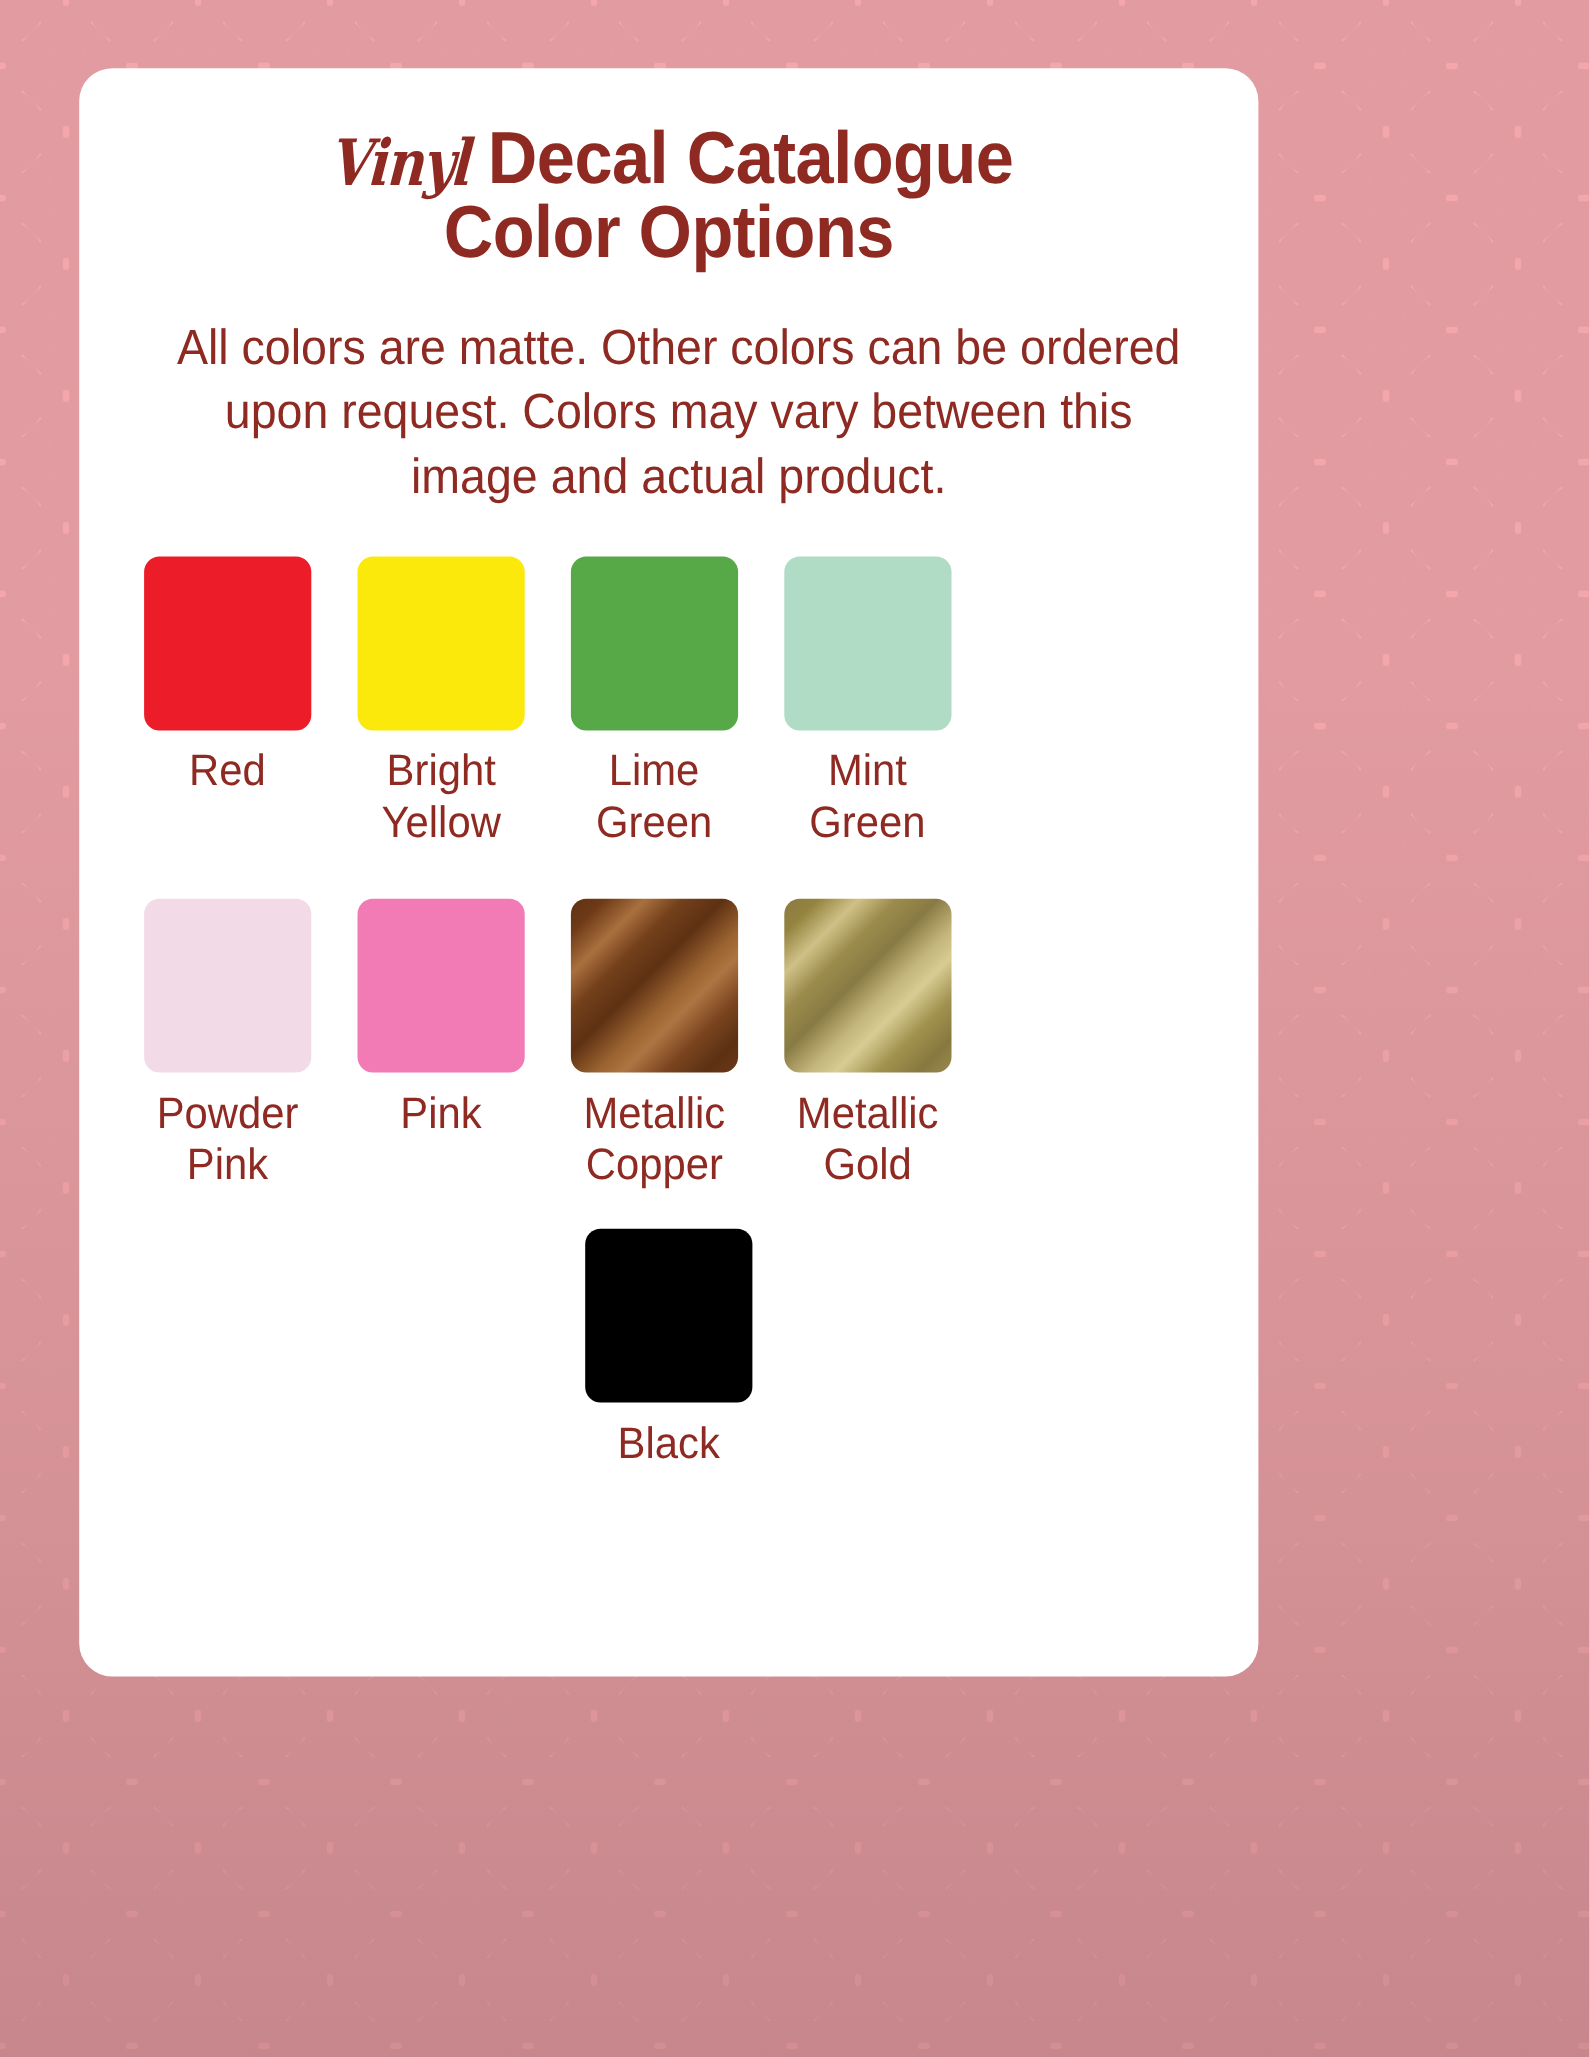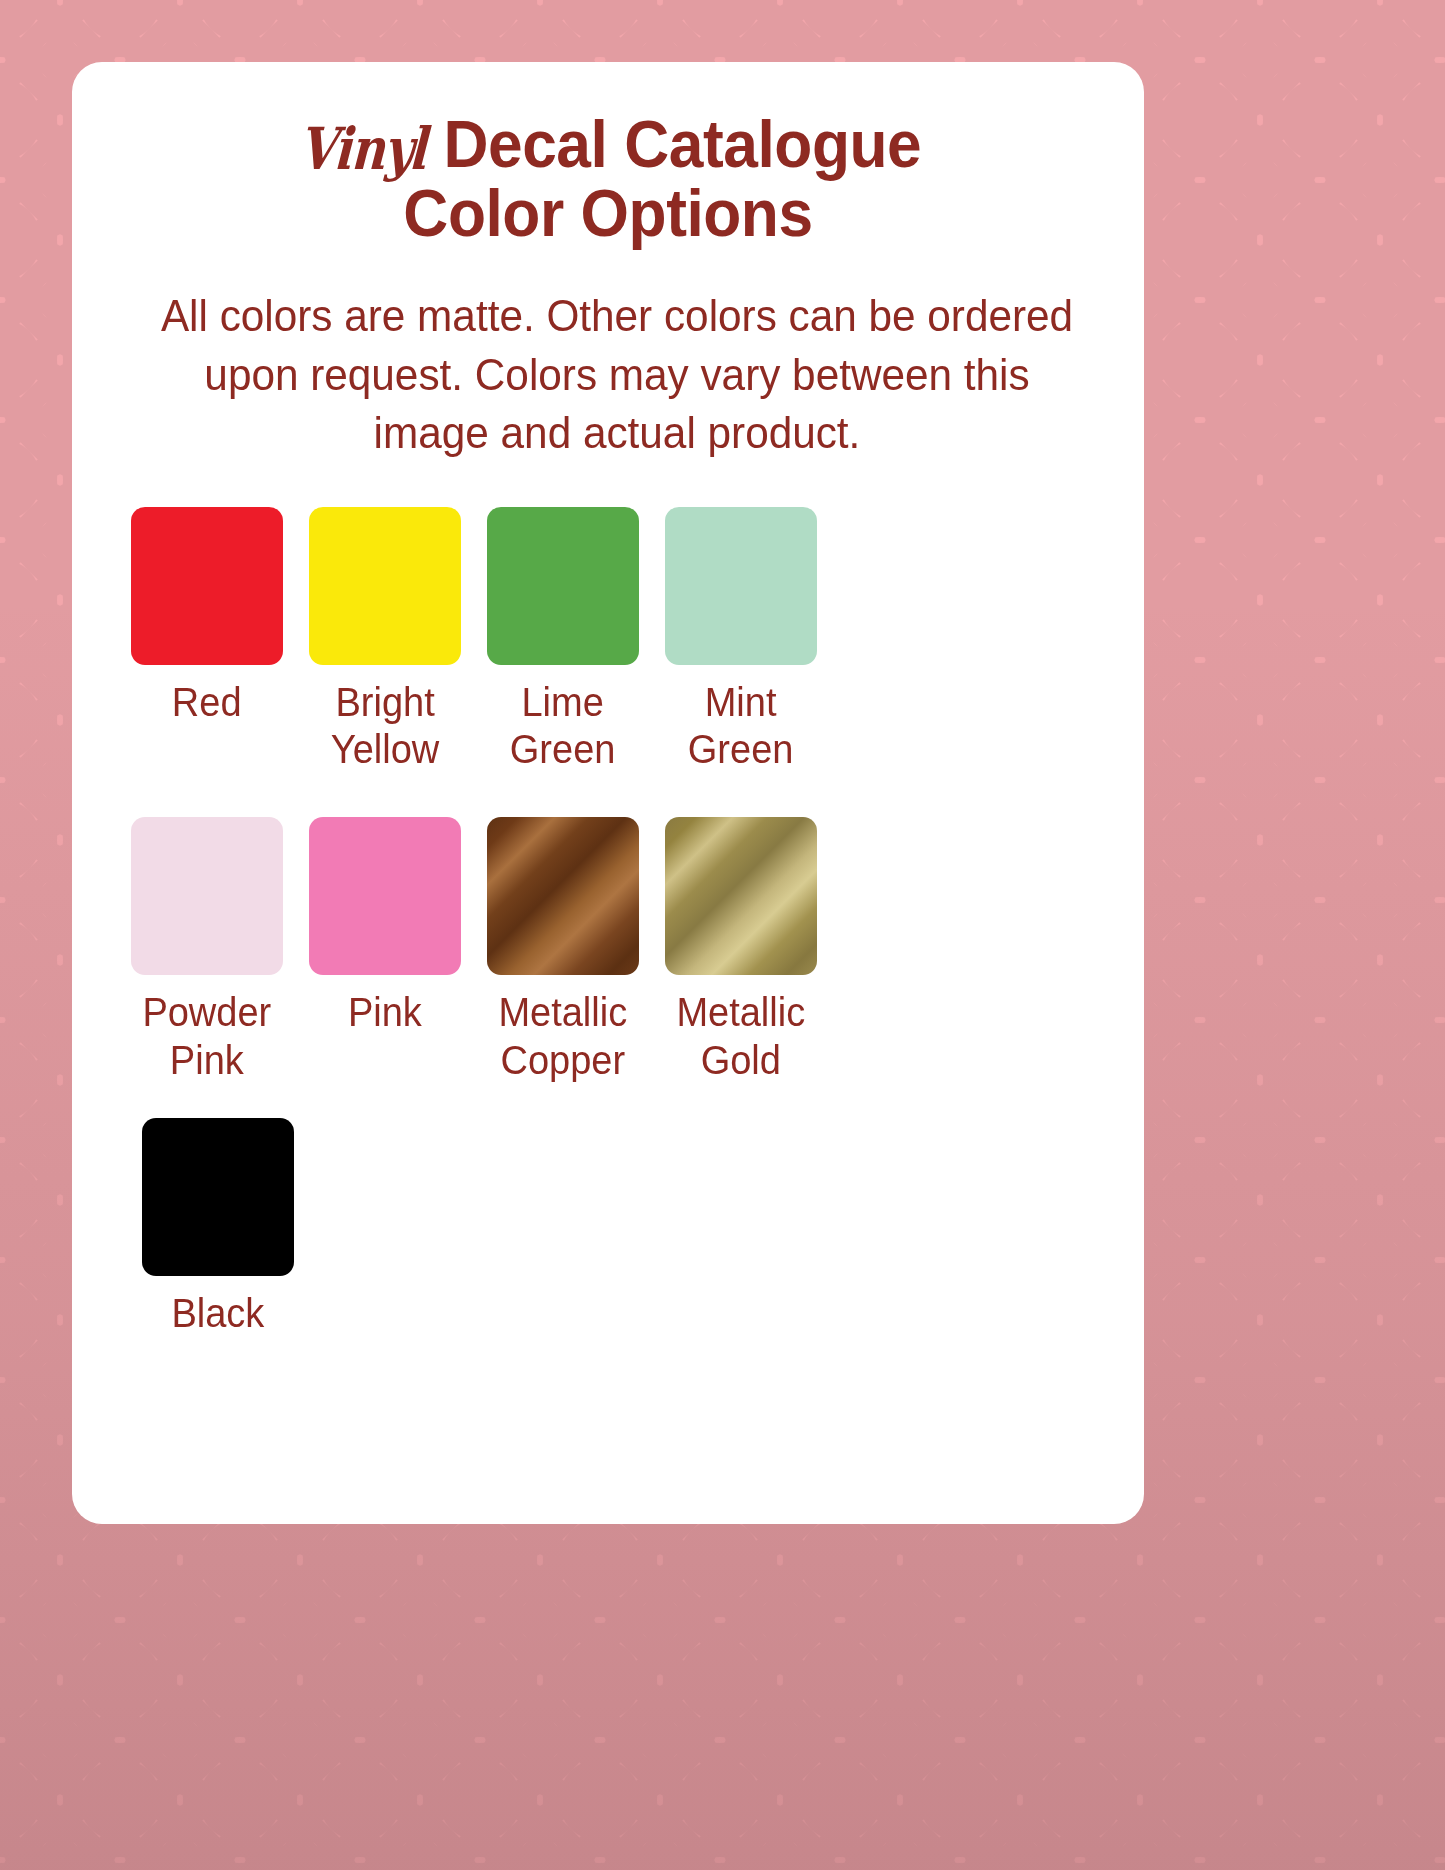"Red" .swatch-row { gap: 0px -> 16px }
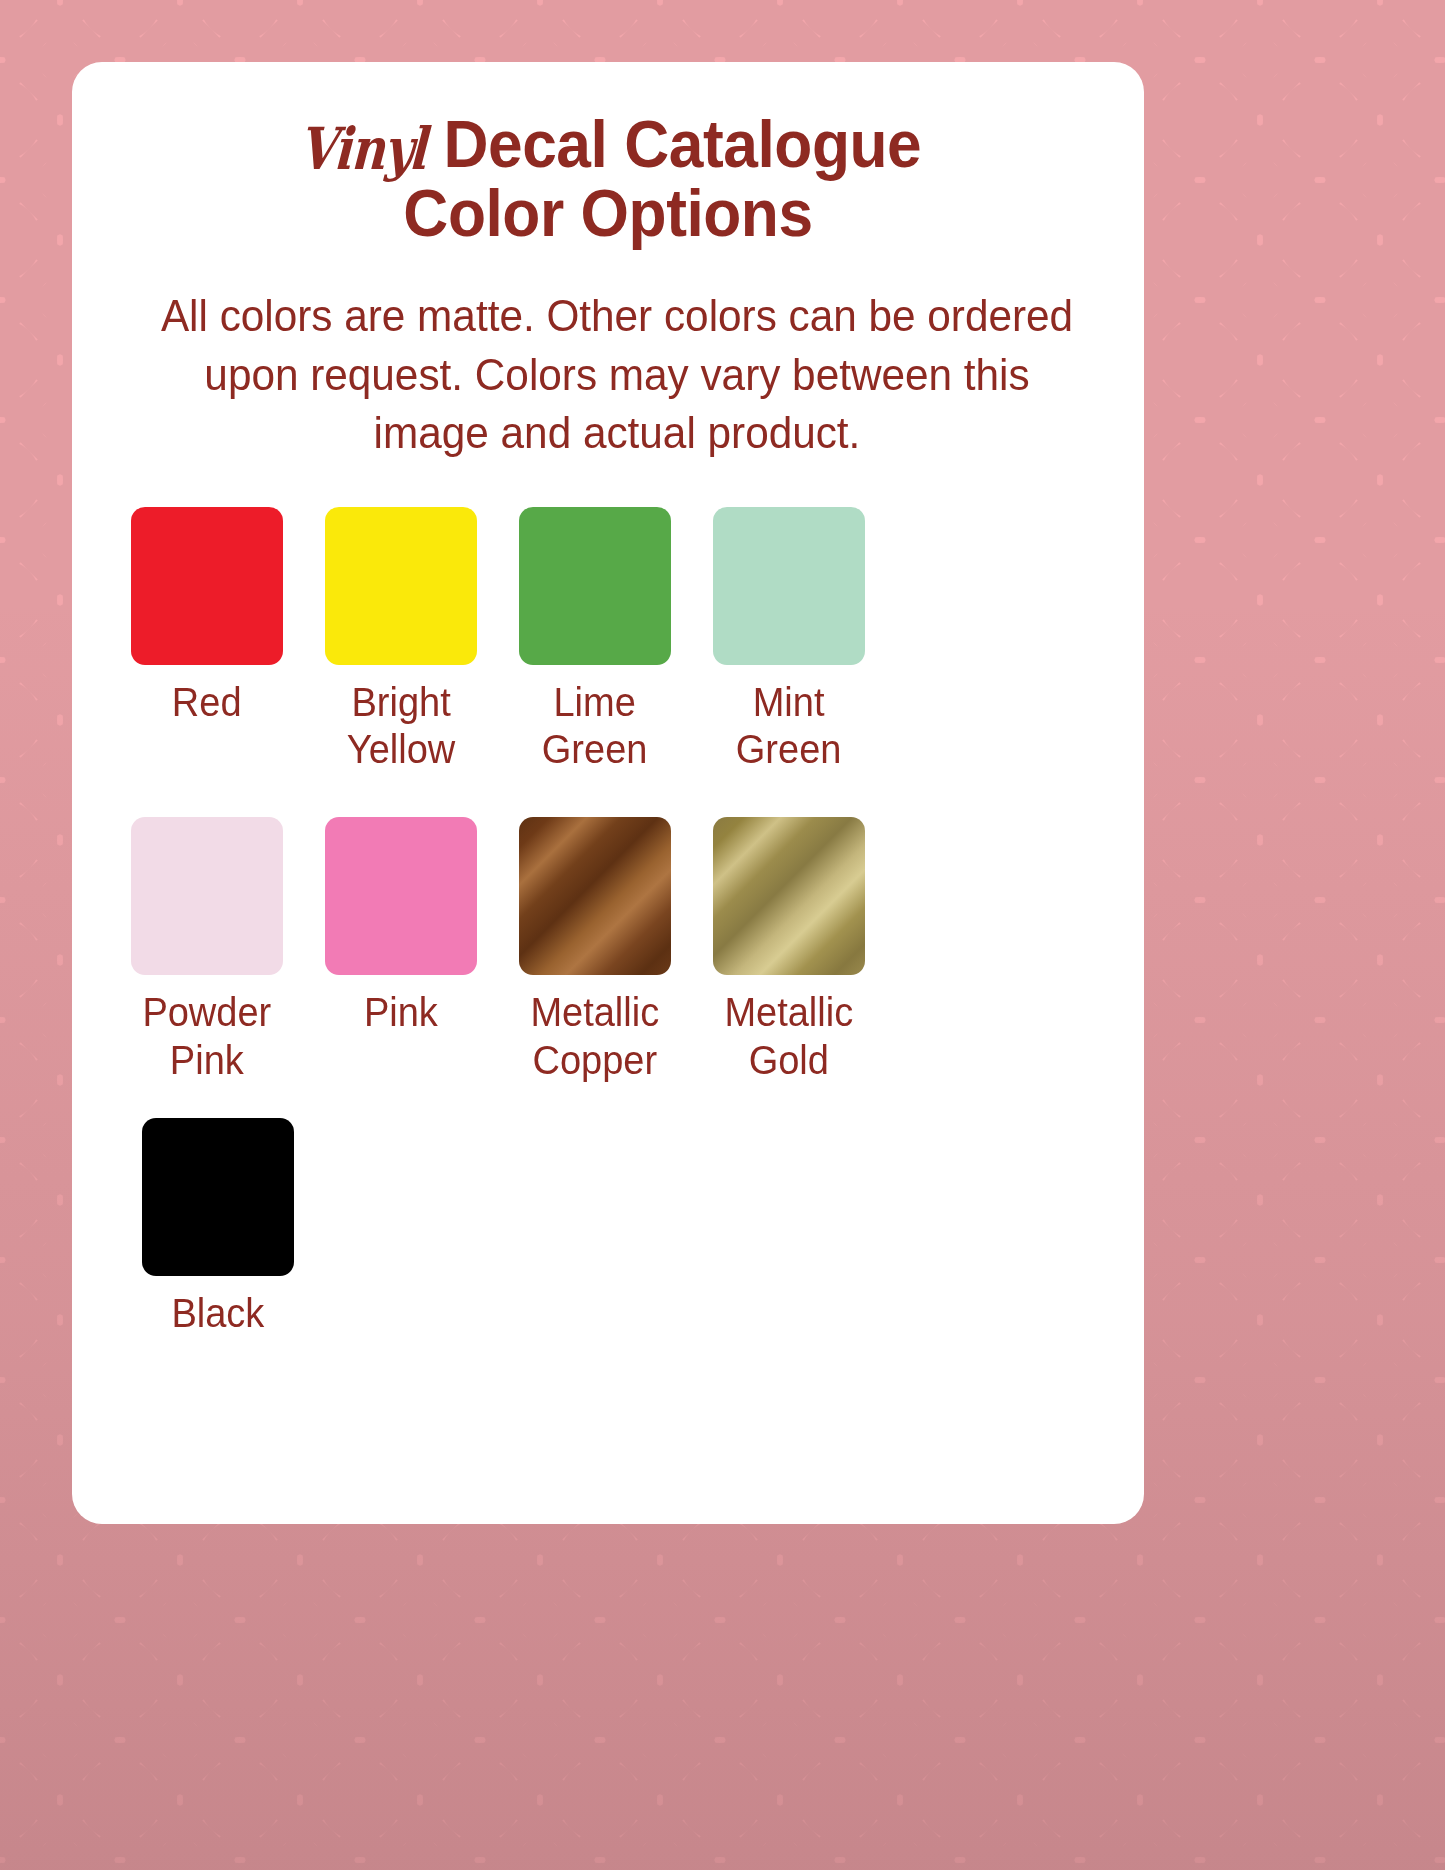"Black" #row-bw { flex-direction: column -> none }
